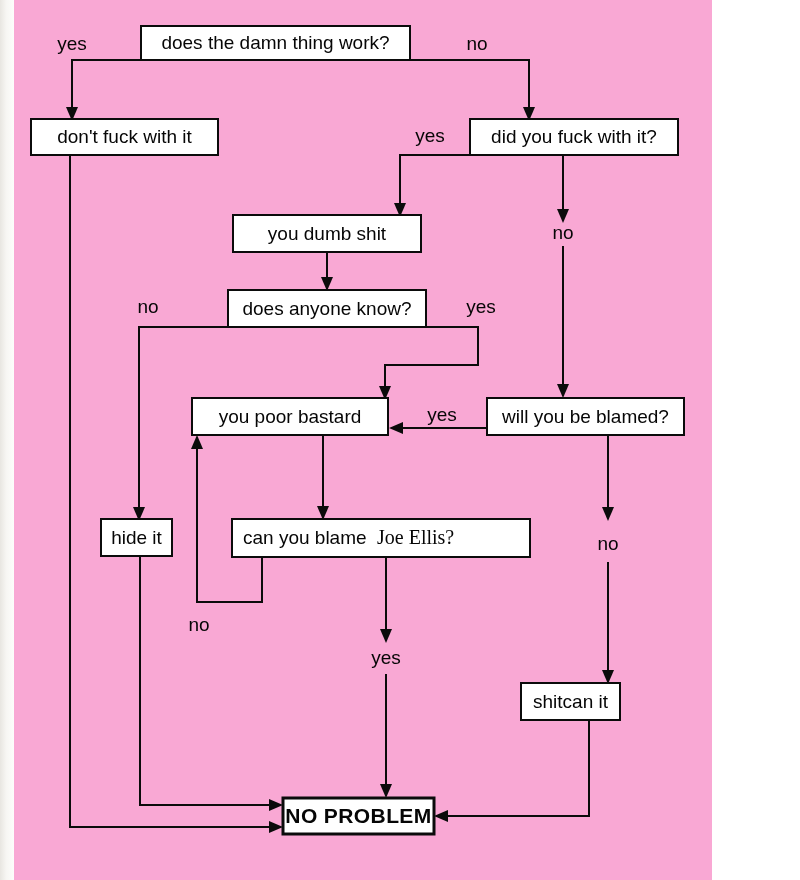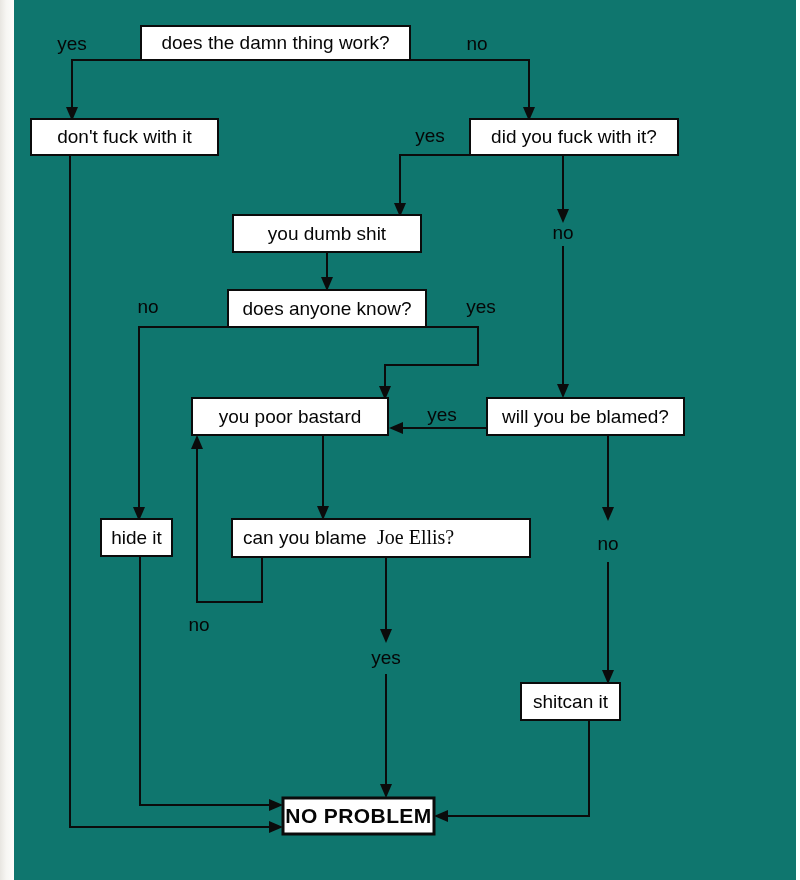"yes" #page { background: #0f766e -> #f9a8d4; width: 796px -> 712px }
